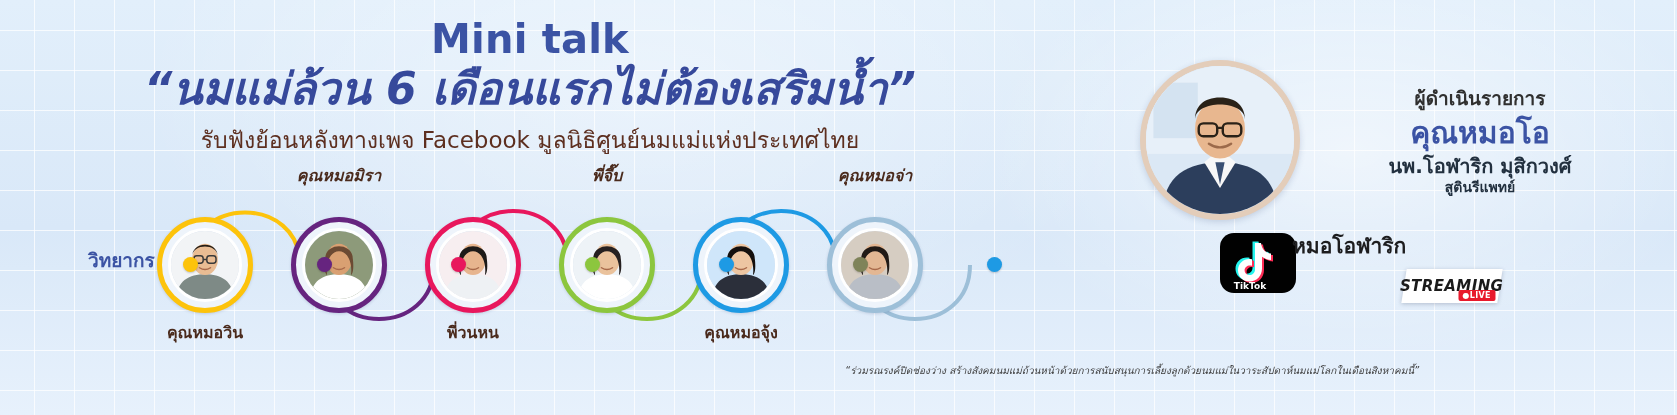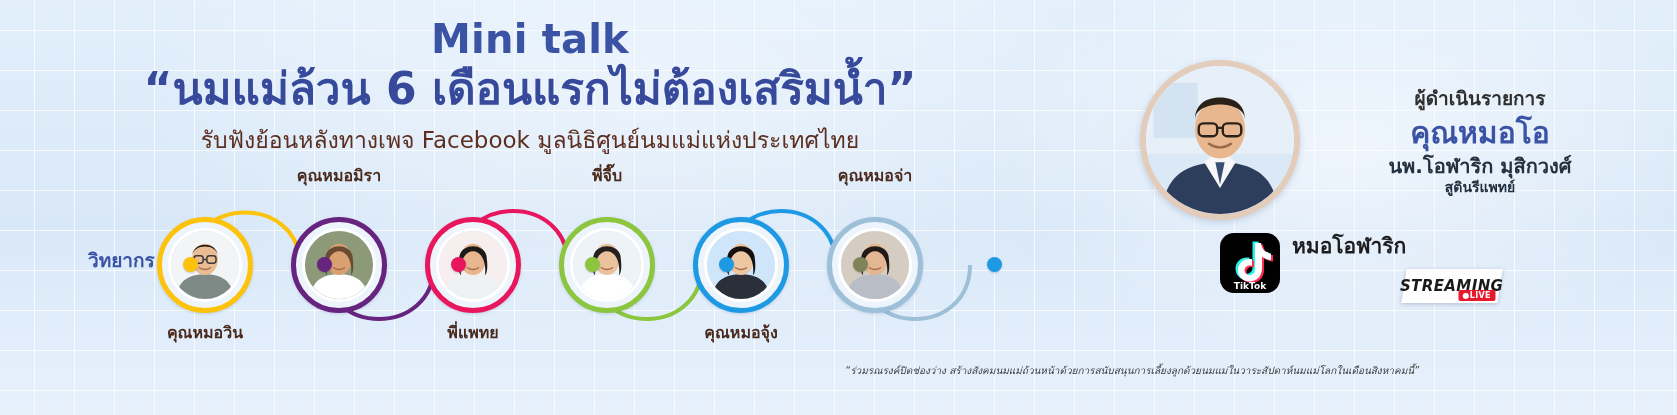"“นมแม่ล้วน 6 เดือนแรกไม่ต้องเสริมน้ำ”" div.h-quote { font-style: none -> italic }
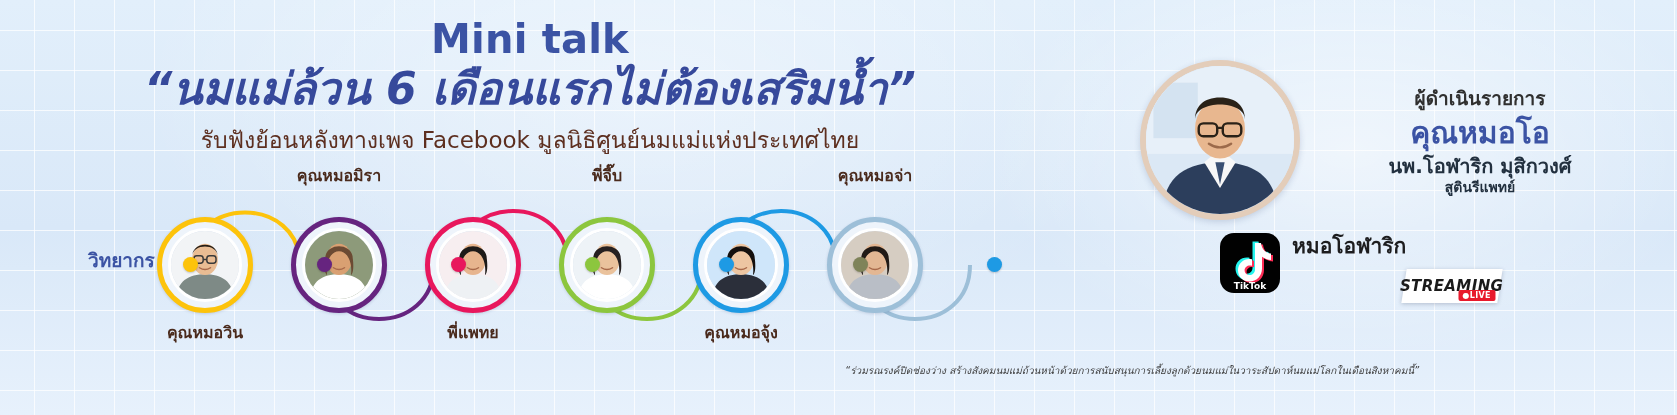"คุณหมอมิรา" .name.above { font-style: none -> italic }
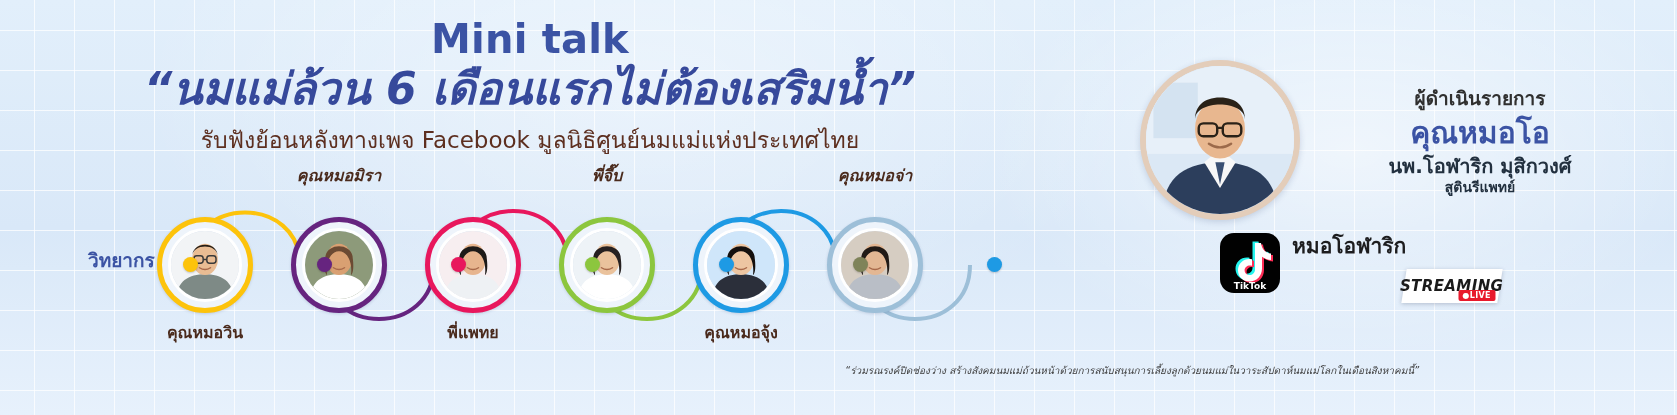"TikTok" .tt-logo { width: 60px -> 76px }
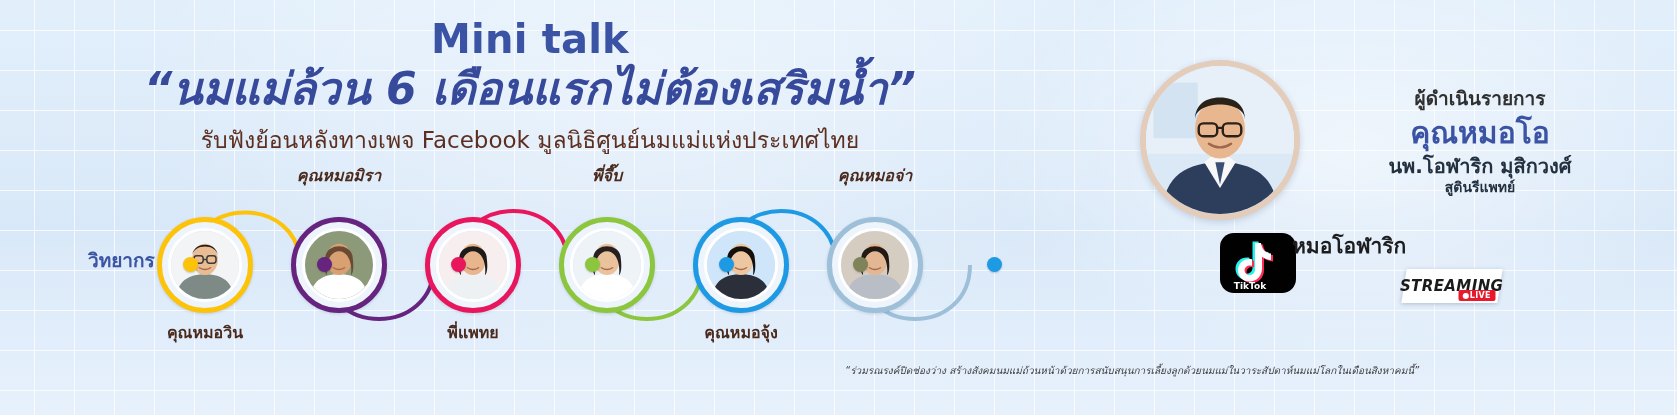"พี่แพทย" div.name { text: พี่แพทย -> พี่วนหน }
